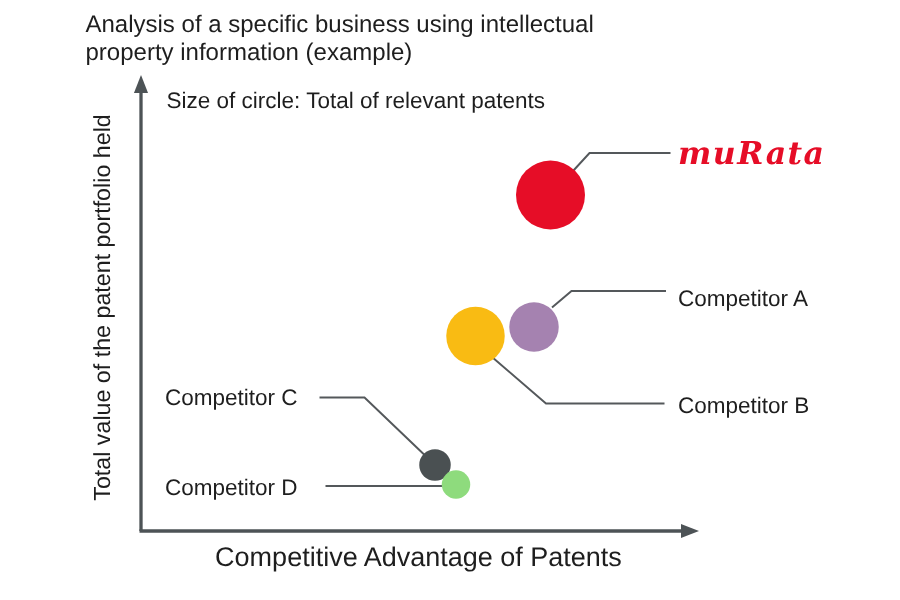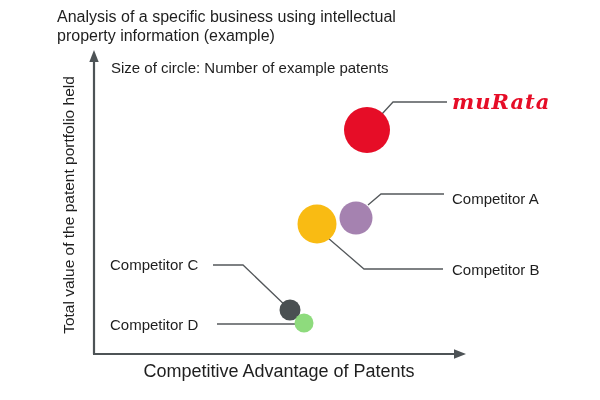"Size of circle: Number of" div.subtitle { text: Number of example -> Total of relevant }
